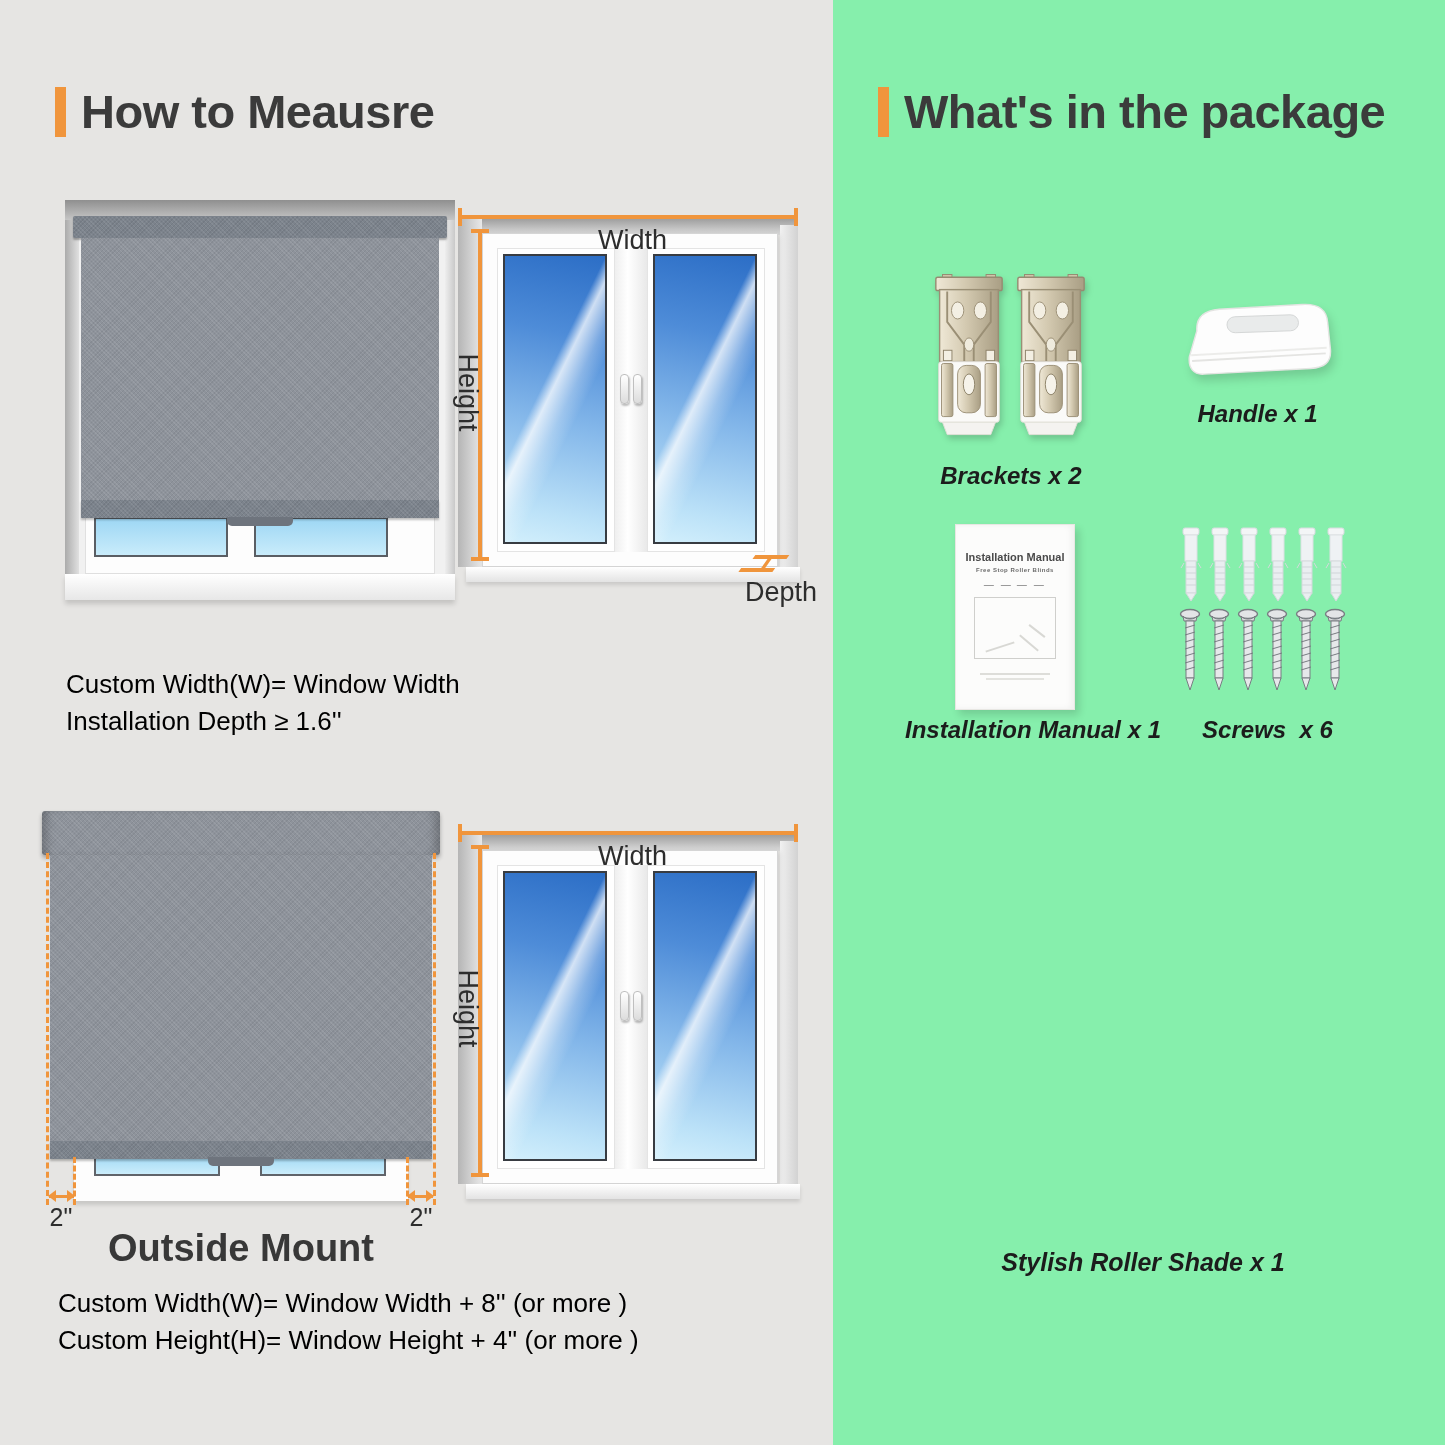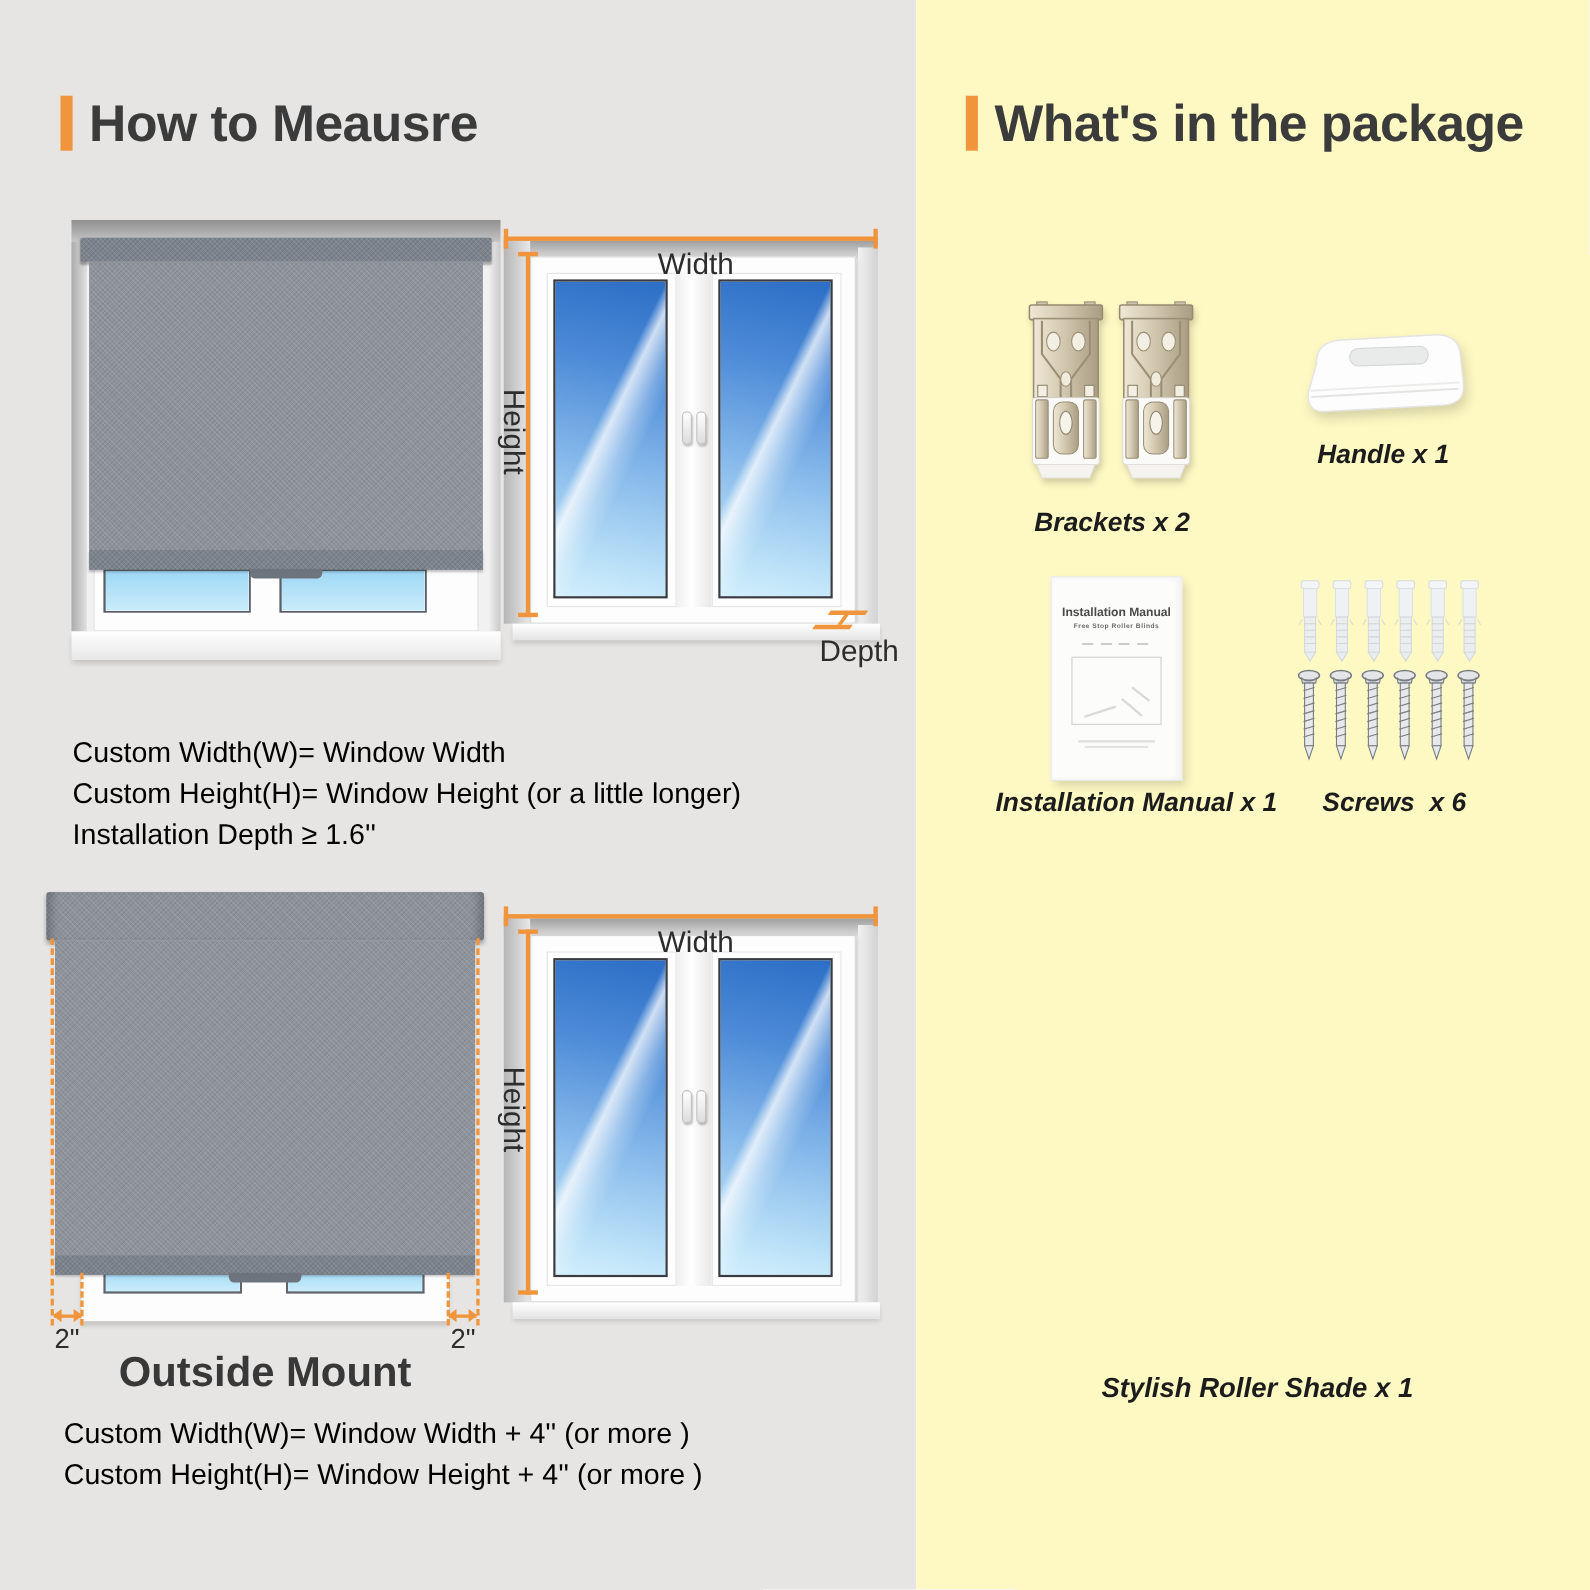"What's in the package" .panel-right { background: #fef9c3 -> #86efac }
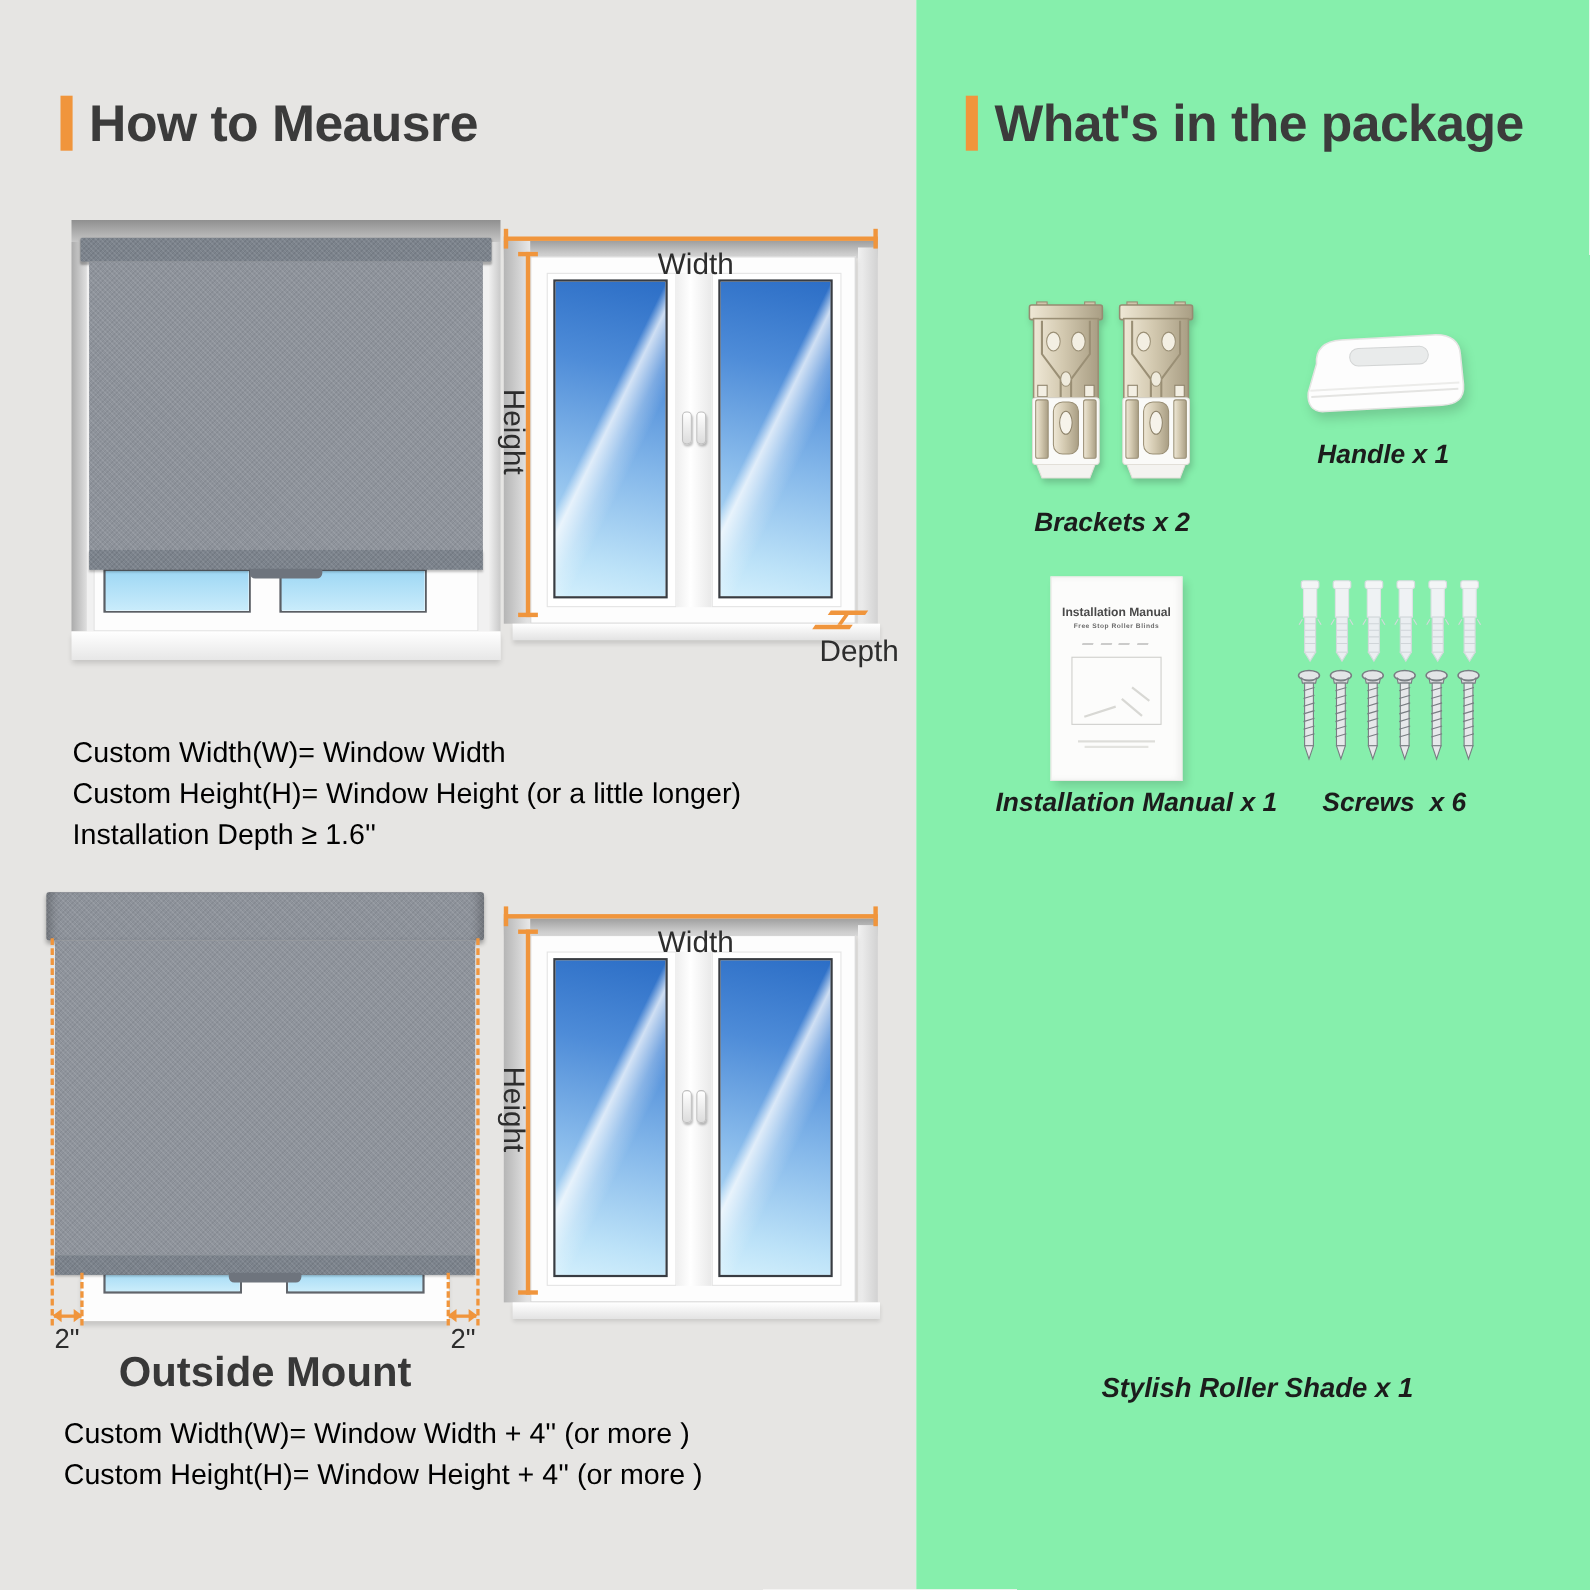"Custom Height(H)= Window Height (or" div { html: <div>Custom Height(H)= Window Height (or a little longer)</div> -> none }
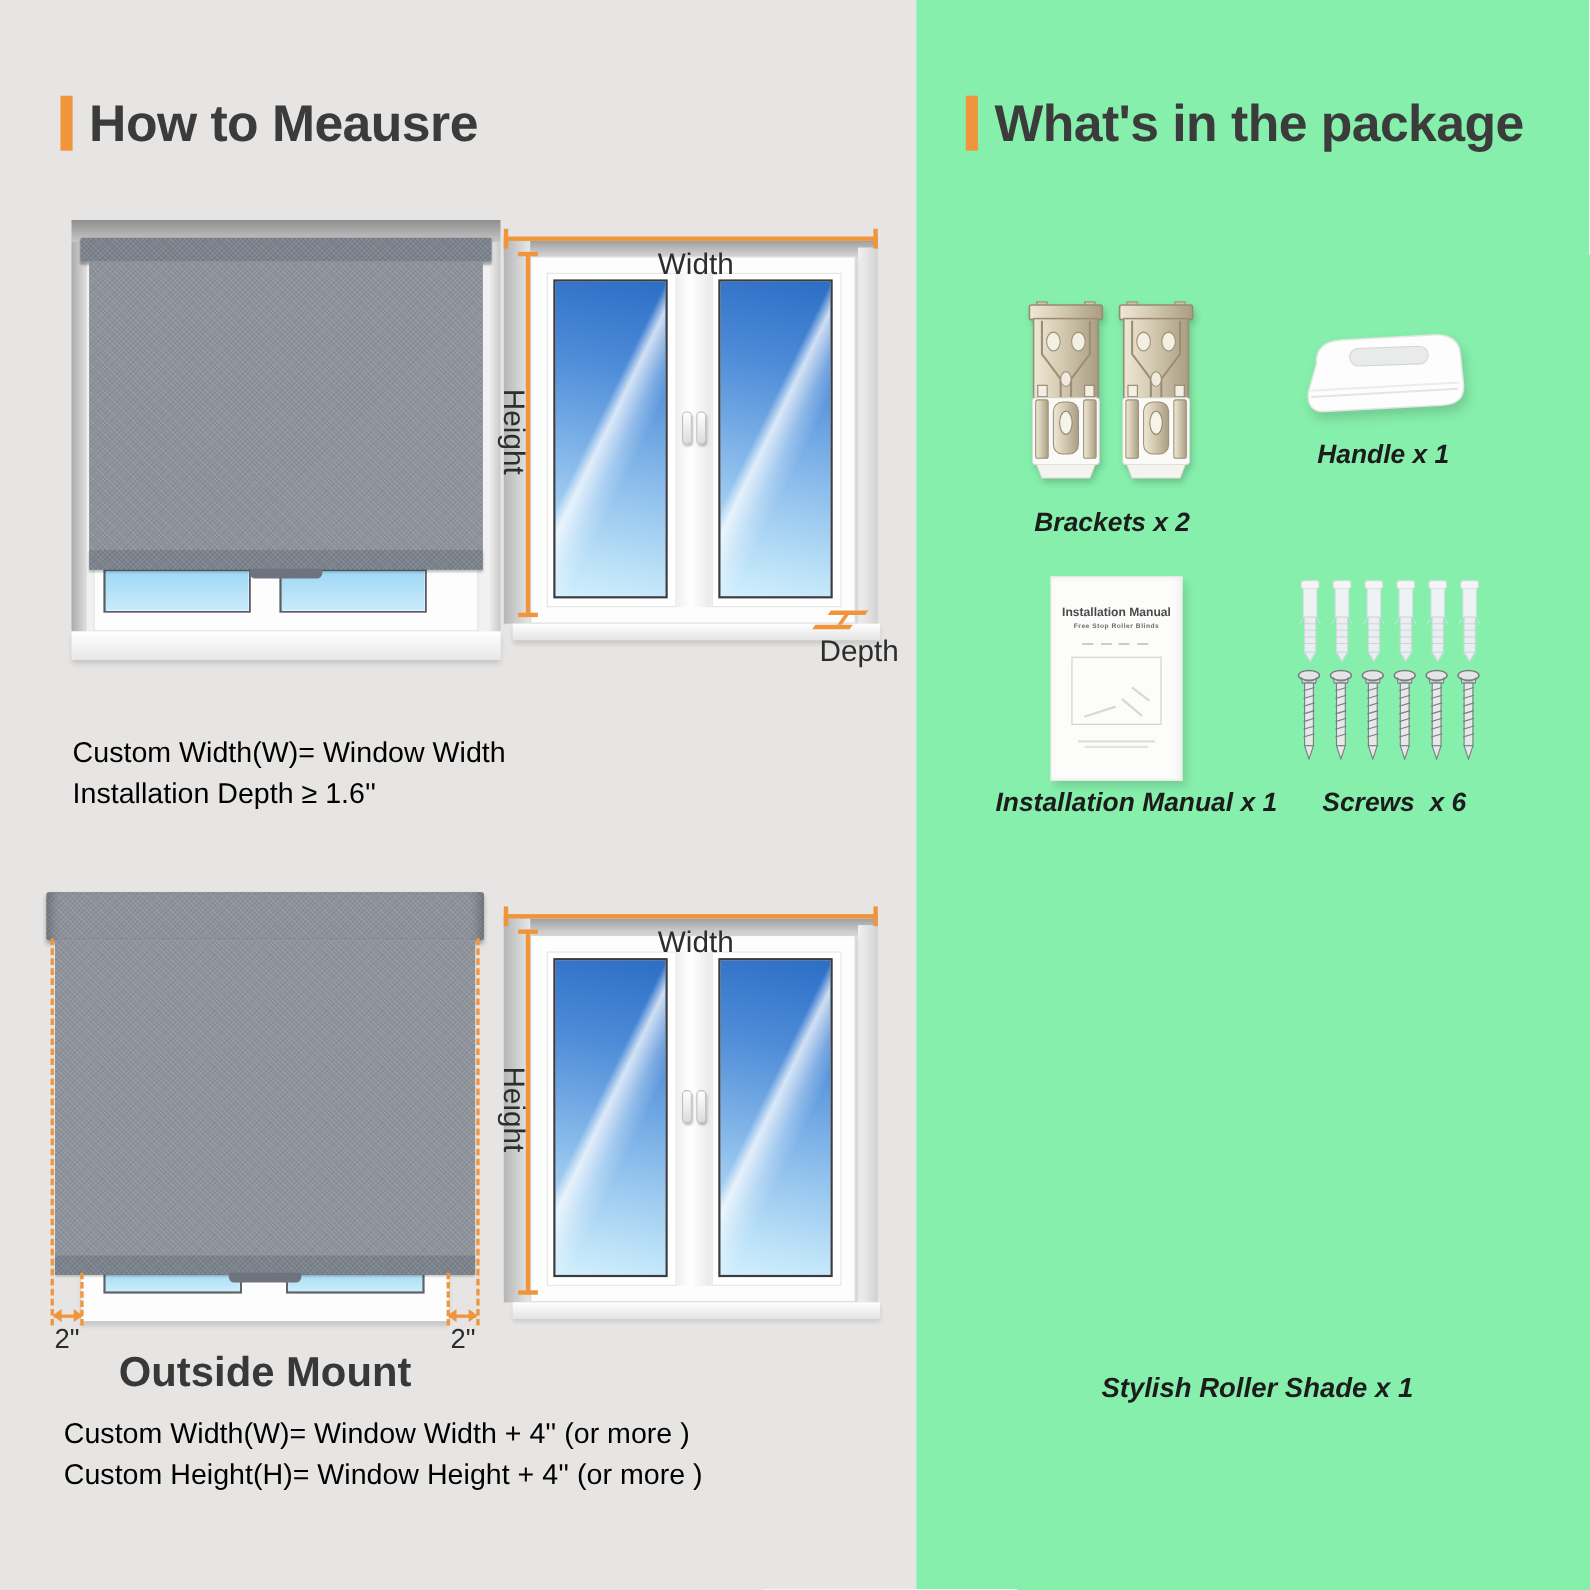"Custom Width(W)= Window Width +" div { text: 4'' -> 8'' }
